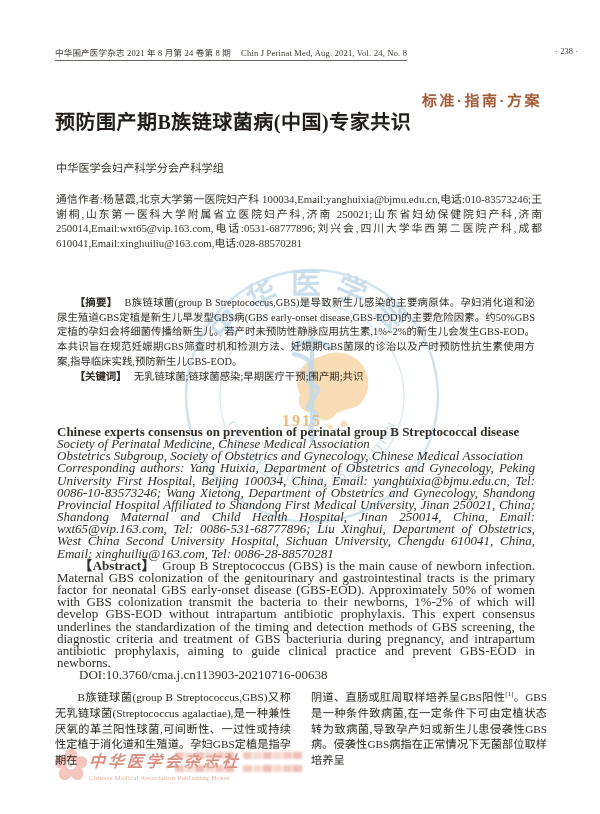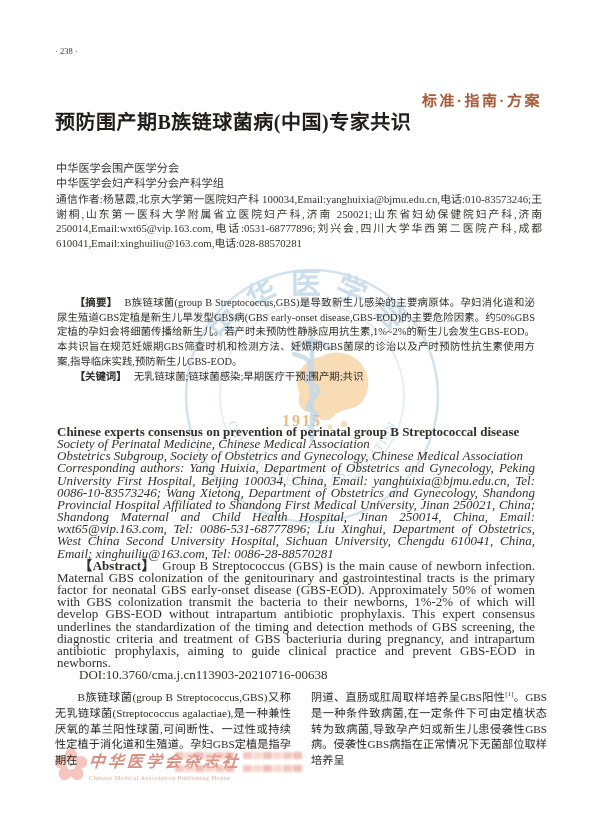"中华围产医学杂志 2021 年 8 月第" div.hdr-left { html: none -> <div> <span>中华围产医学杂志 2021 年 8 月第 24 卷第 8 期</span><span>Chin J Perinat Med, Aug. 2021, Vol. 24, No. 8</span> </div> }
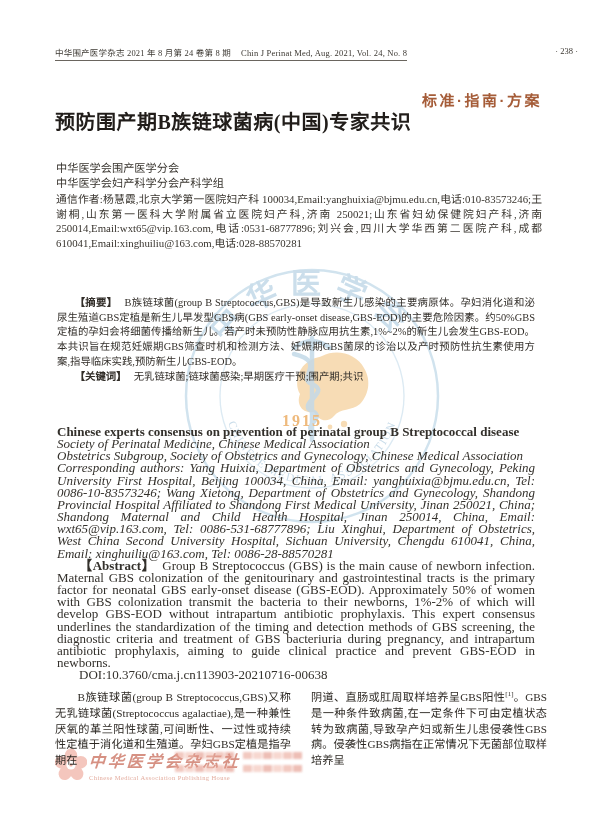"中华医学会围产医学分会" div { html: <div>中华医学会围产医学分会</div> -> none }
